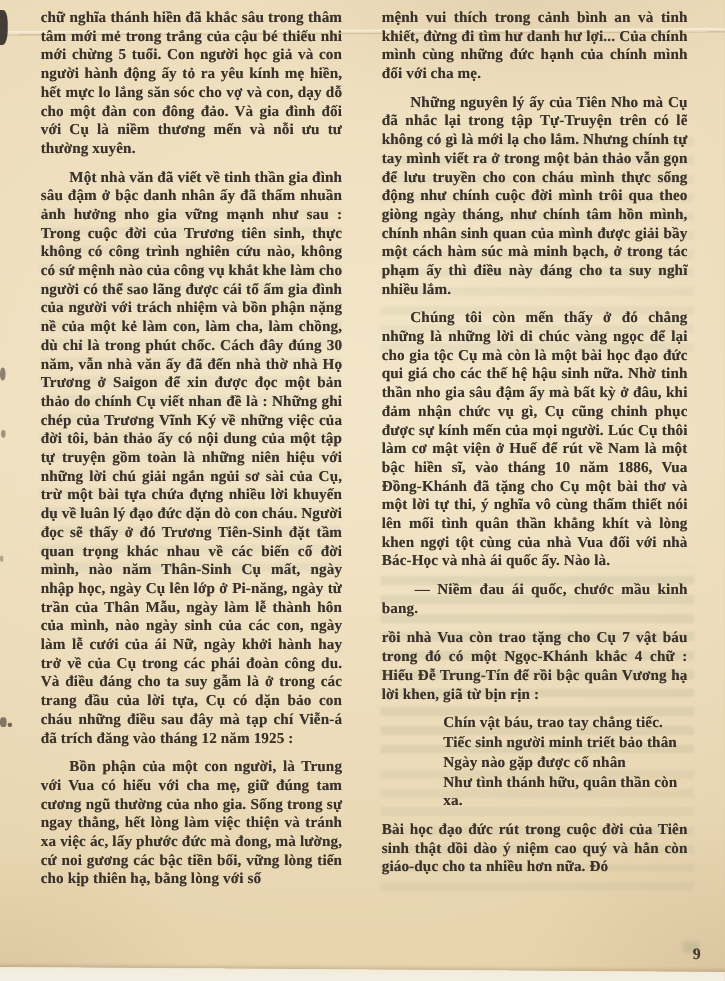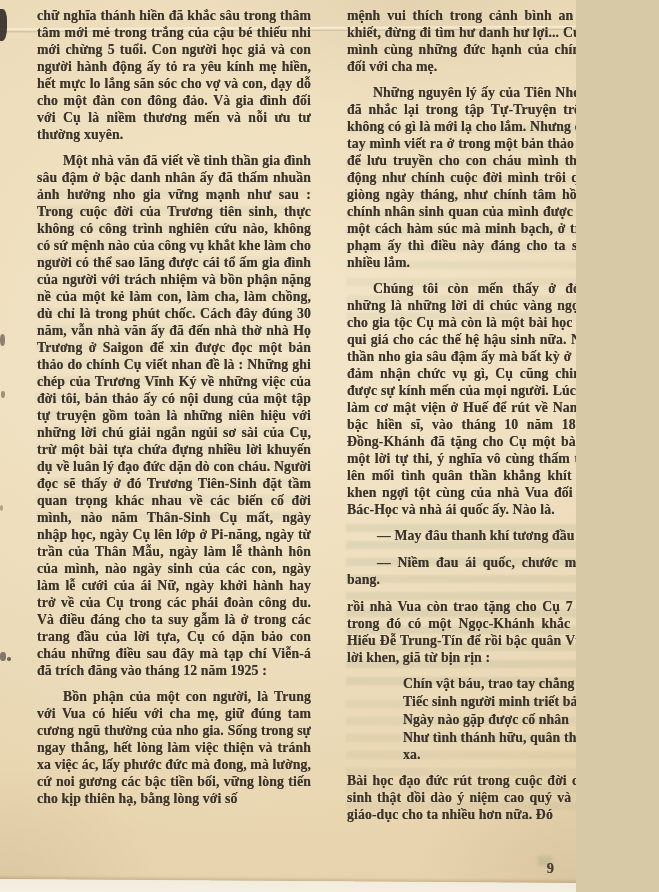"chữ nghĩa thánh hiền đã" .scan { width: 576px -> 659px }
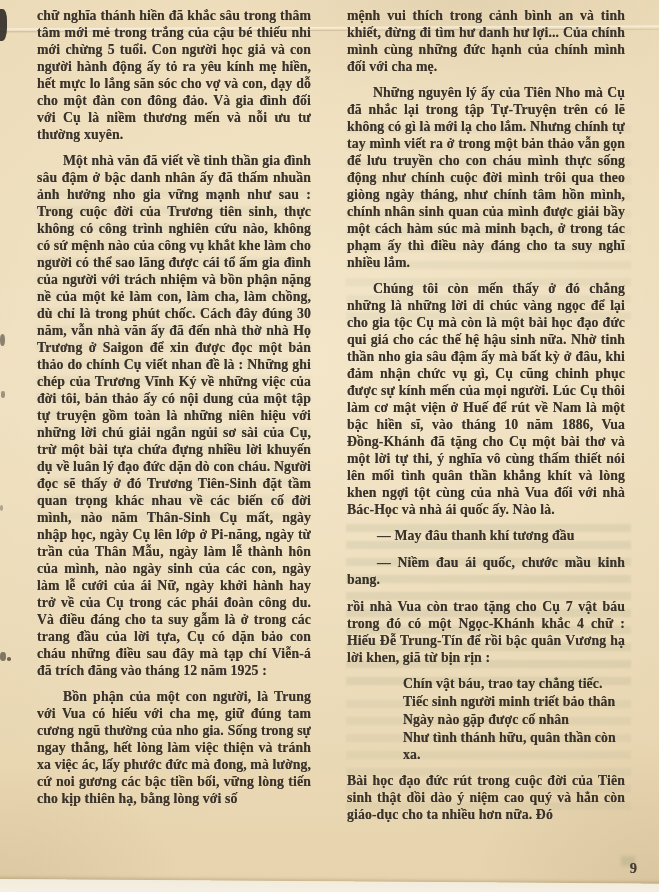"— May đâu thanh khí" p.verse { html: <p>— May đâu thanh khí tương đầu</p> -> none }
